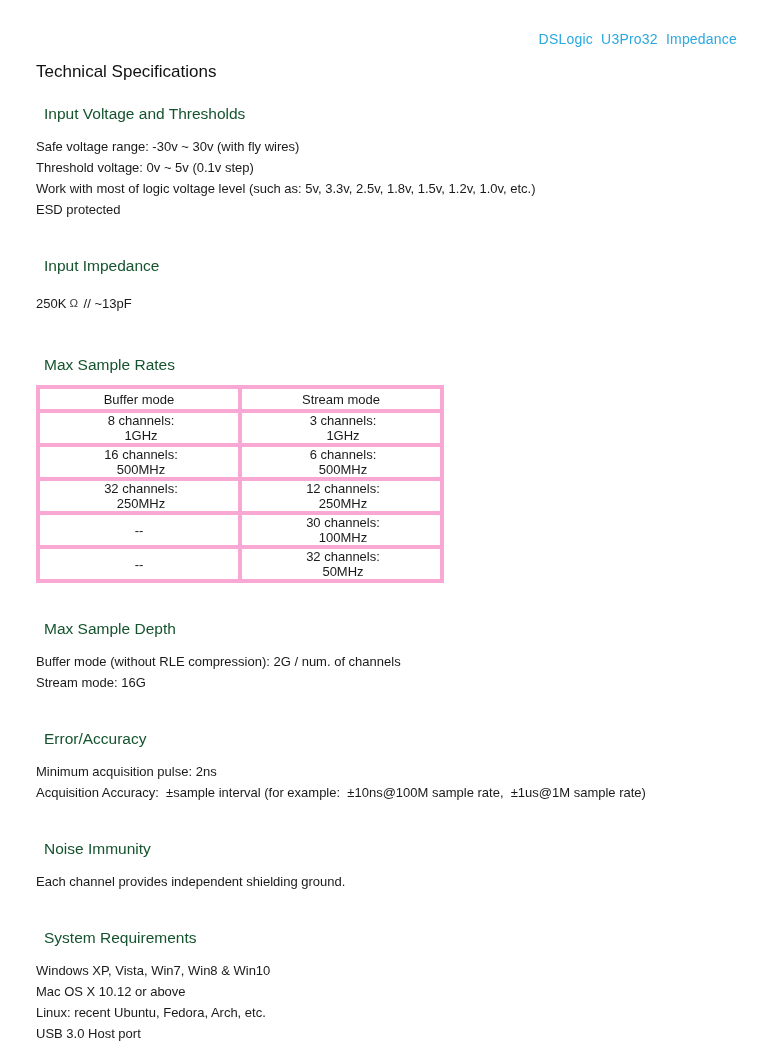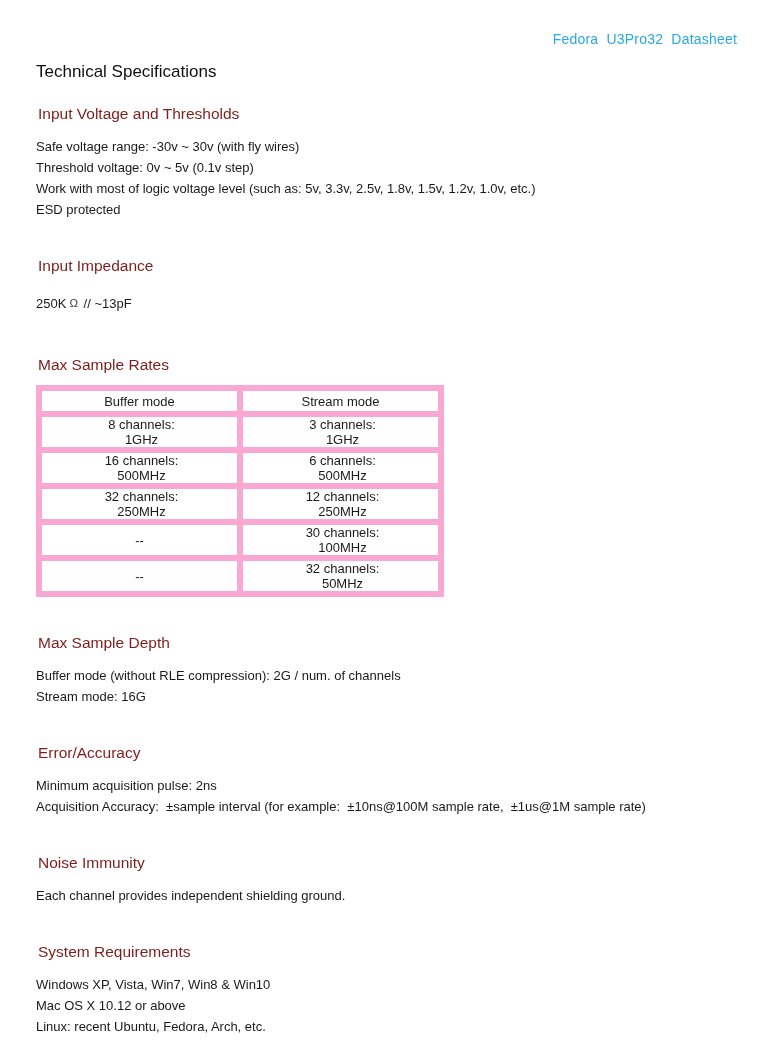"Fedora U3Pro32 Datasheet" div.doc-header { text: Fedora  U3Pro32  Datasheet -> DSLogic  U3Pro32  Impedance }
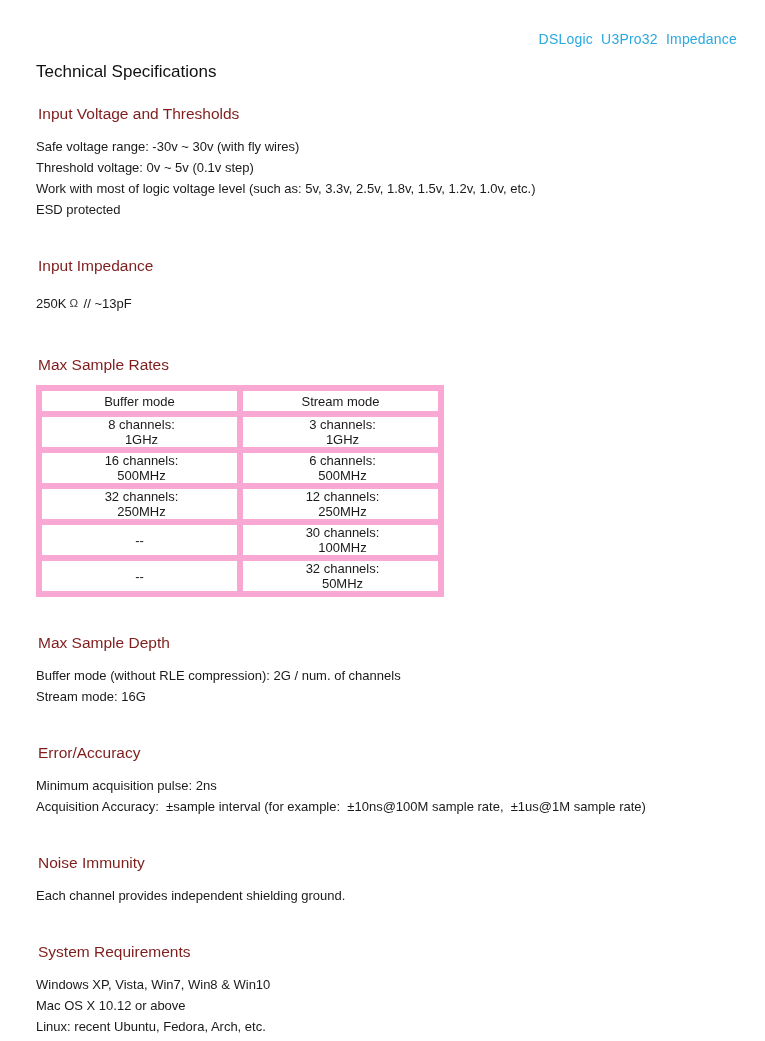"Input Voltage and Thresholds" .section-heading { color: #7f1d1d -> #14532d; margin: 37px 0 0 2px -> 37px 0 0 8px }
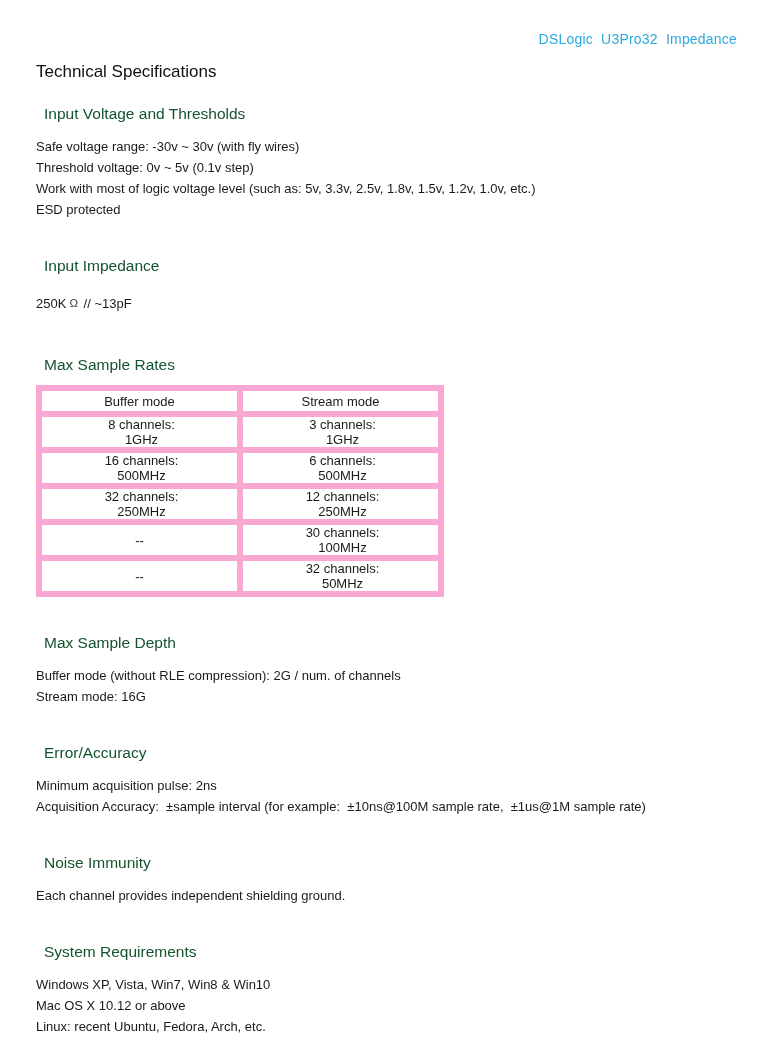"Buffer mode" .rates-table td, .rates-table th { border: 6px solid #f9a8d4 -> 4px solid #f9a8d4 }
